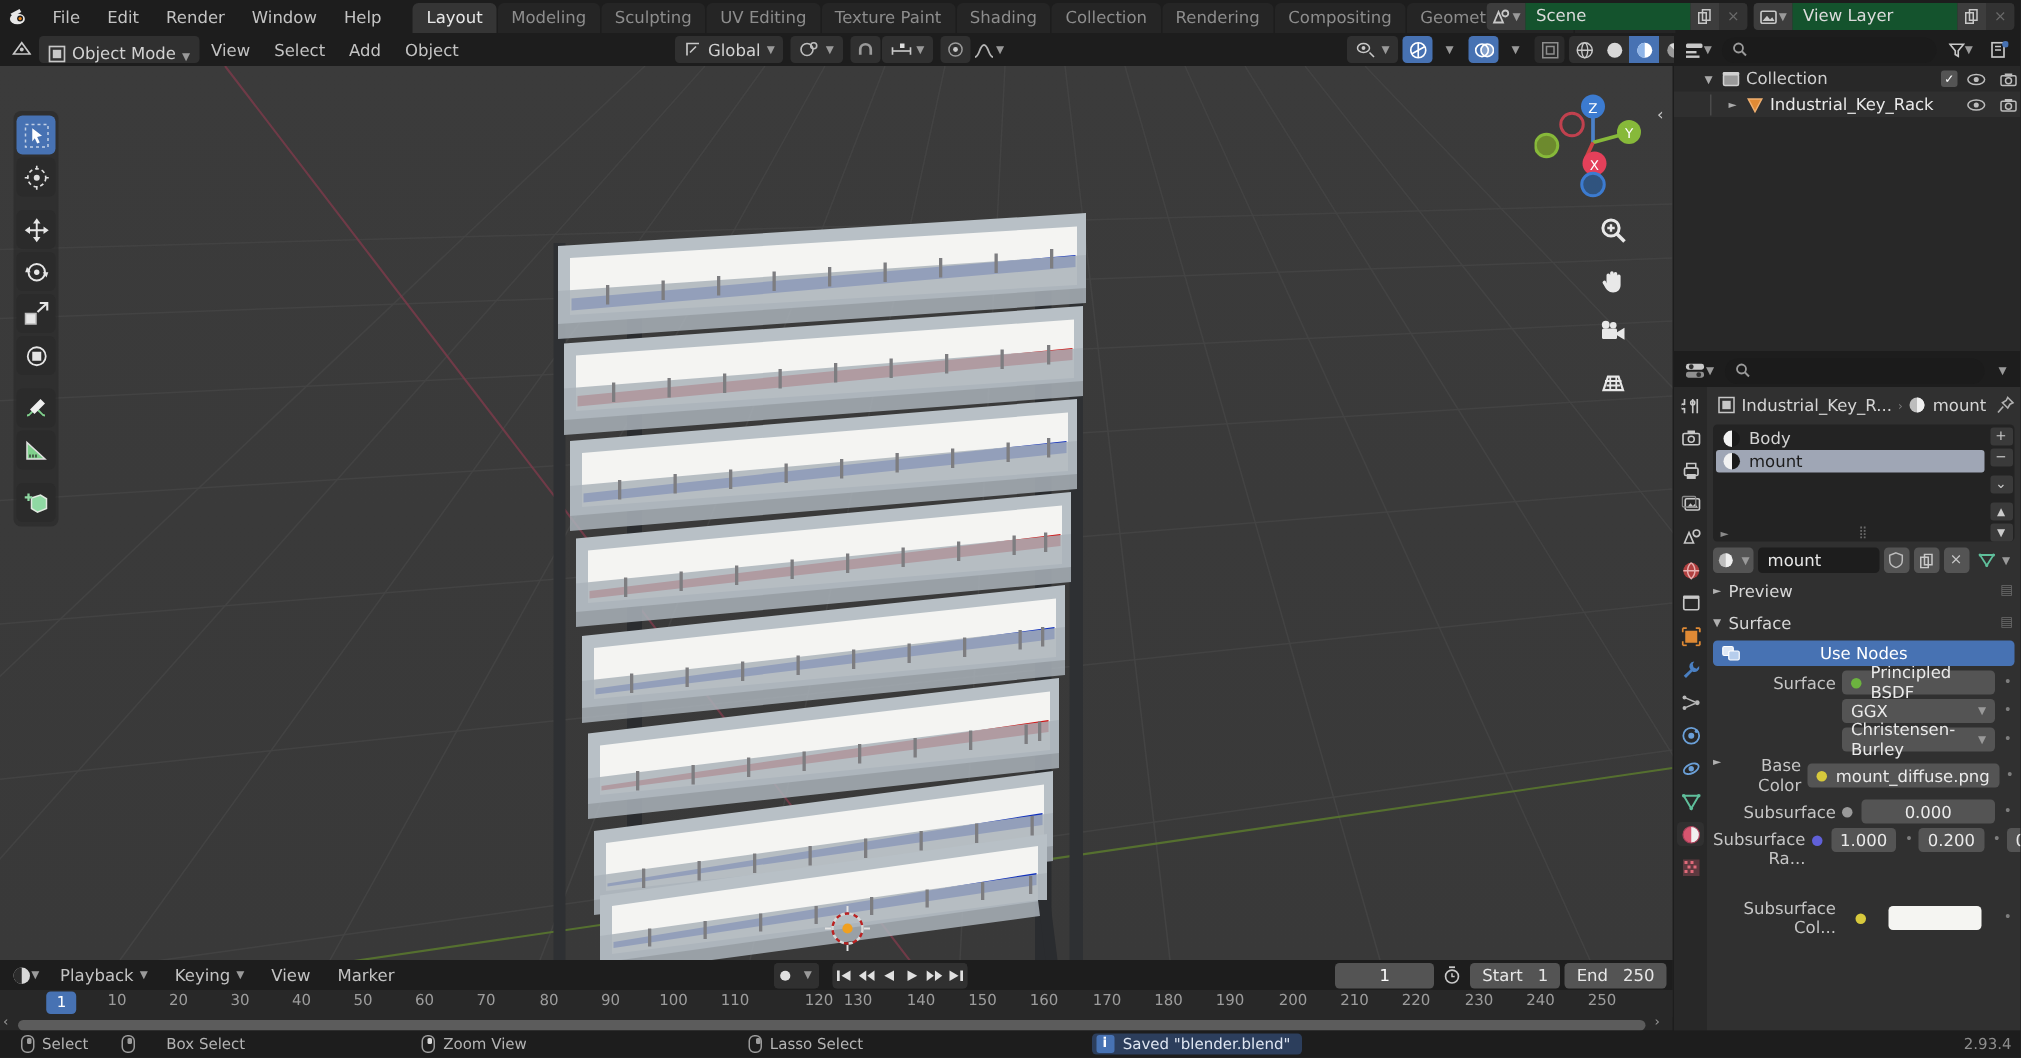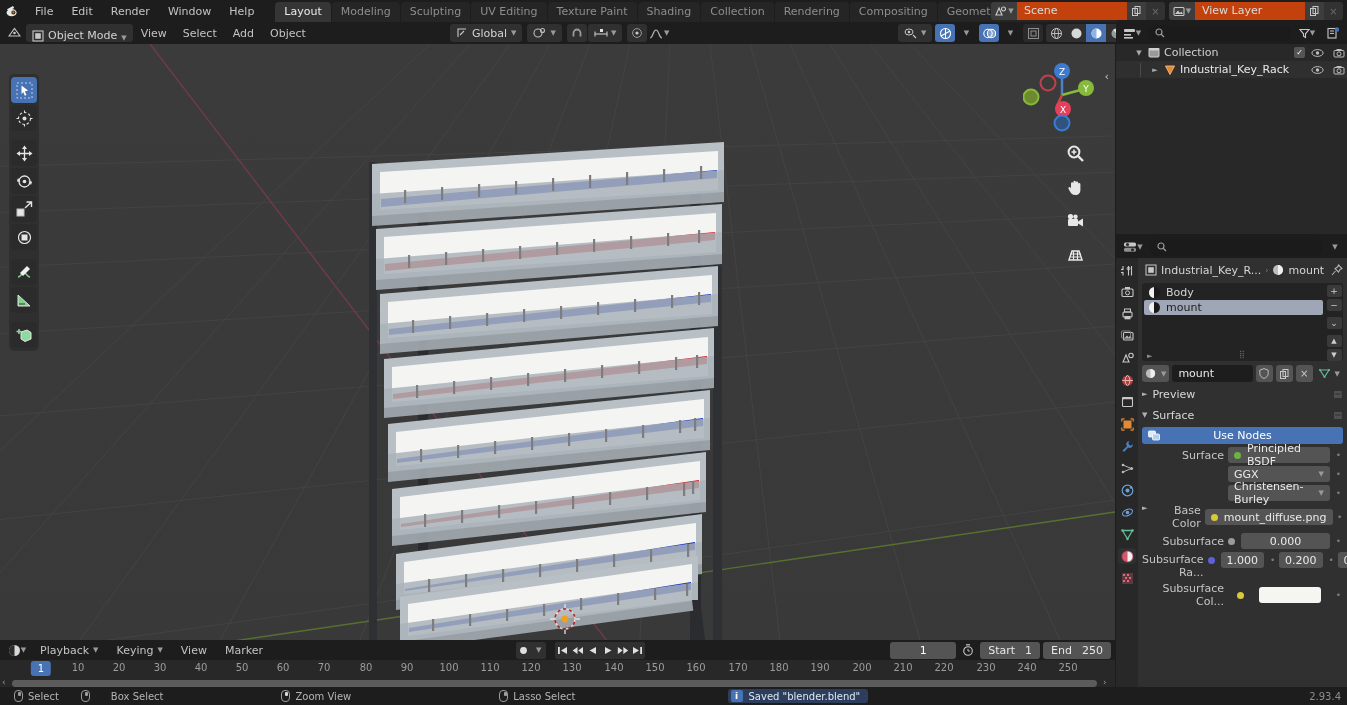"Scene" .id-name { background: #c2410c -> #14532d }
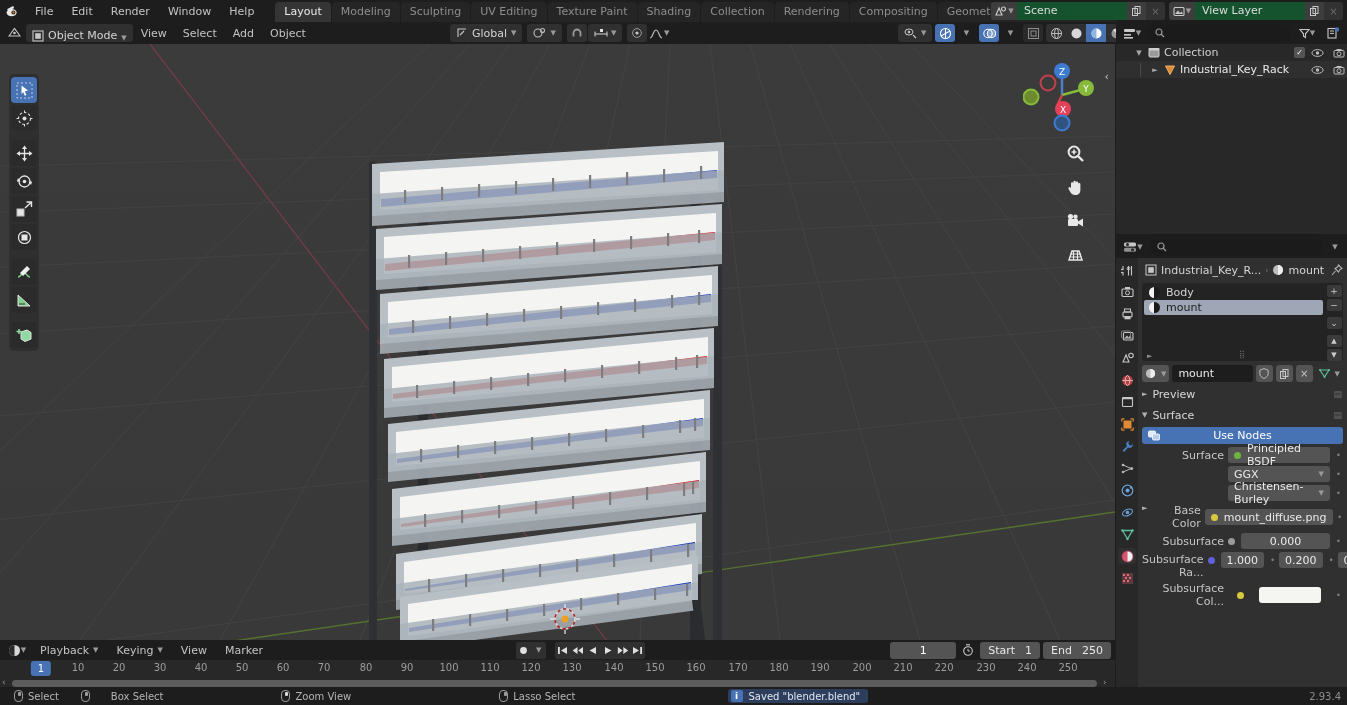"Subsurface Col..." div.prop-row { margin-top: 3px -> 20px }
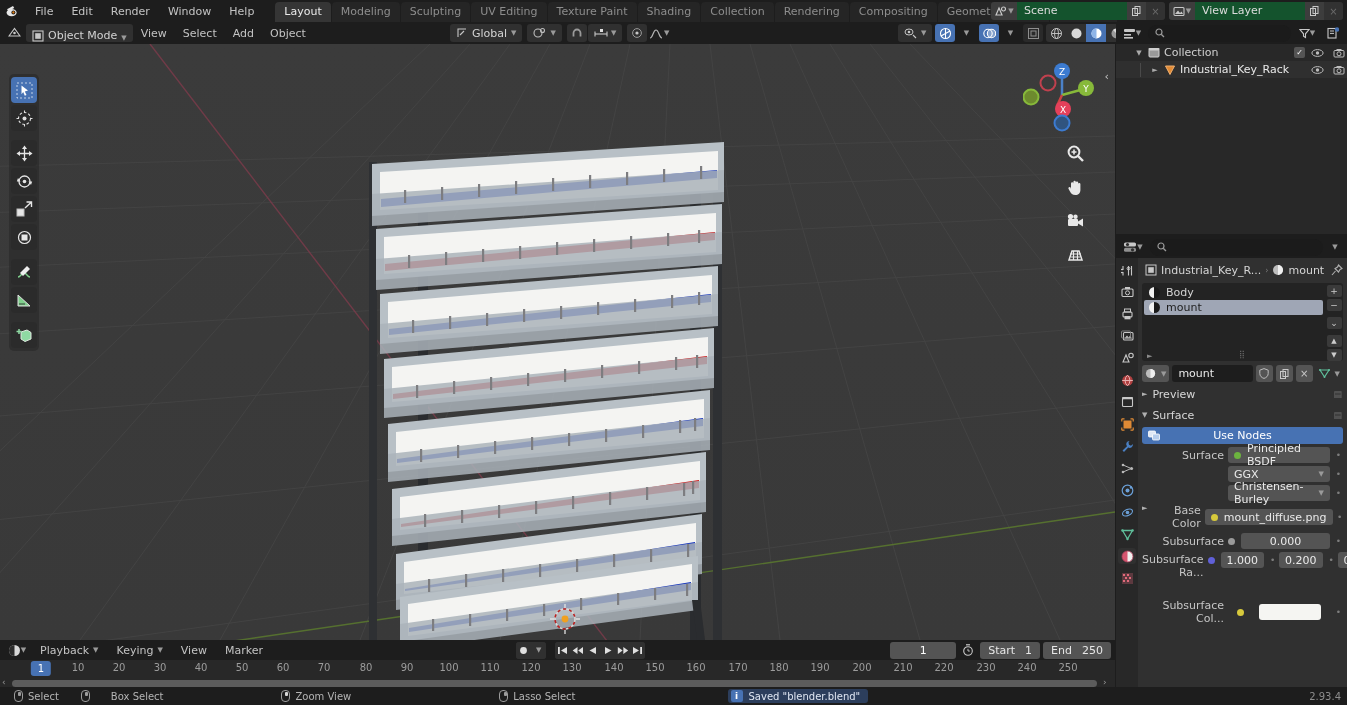"120" div.tick { left: 531px -> 546px }
